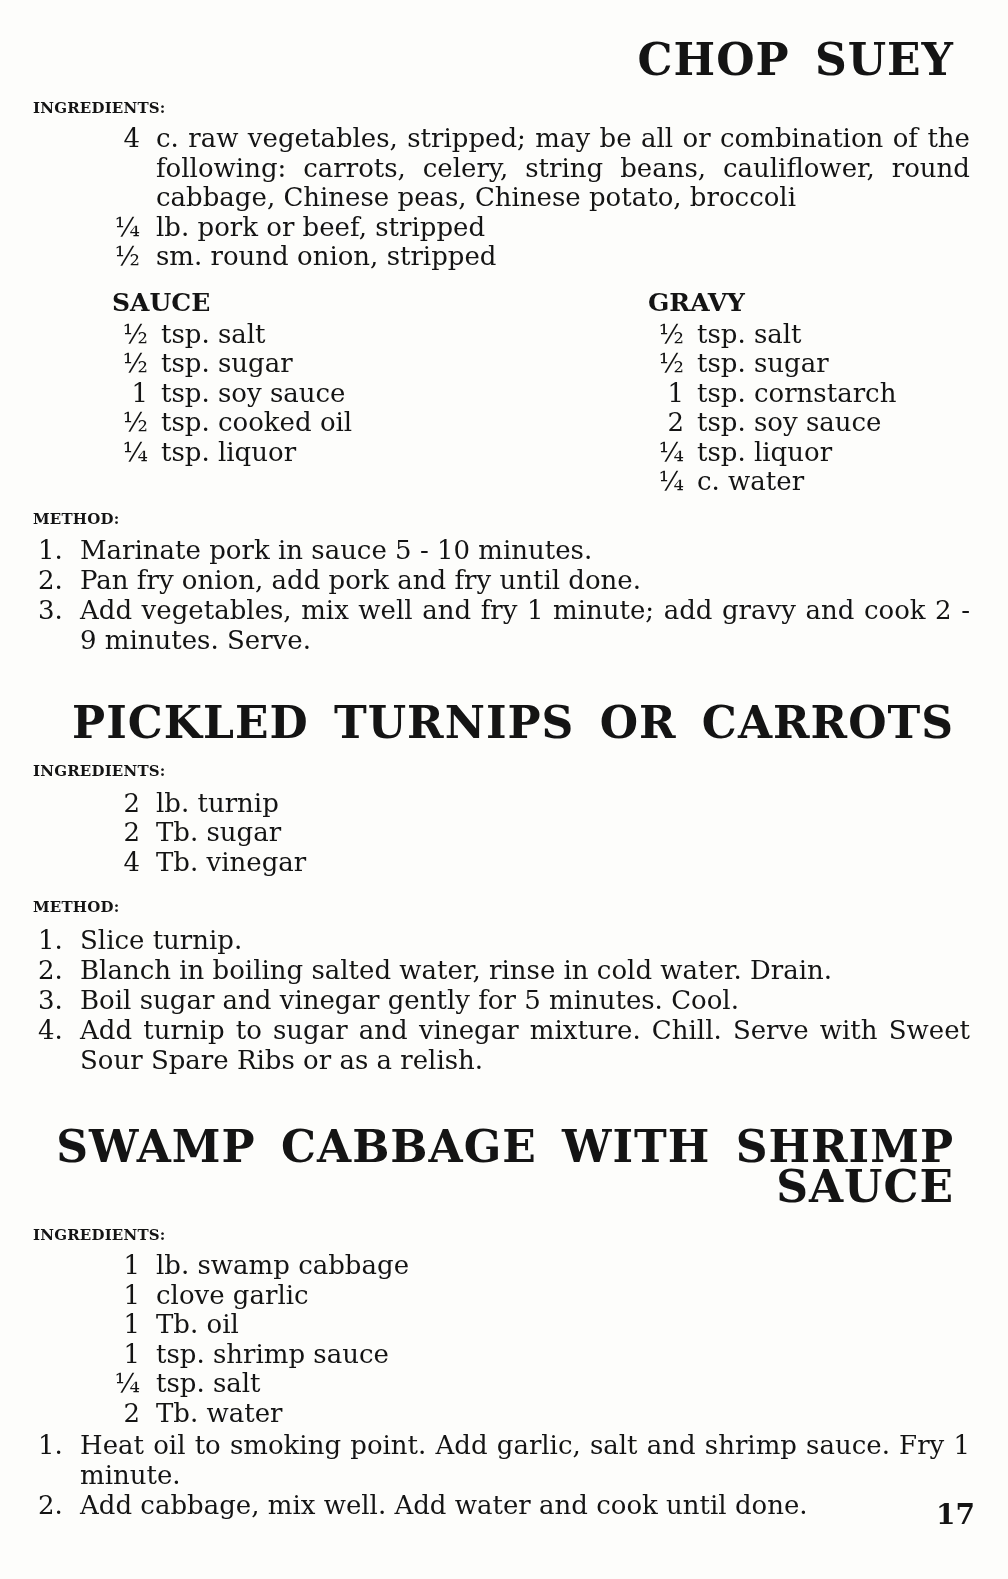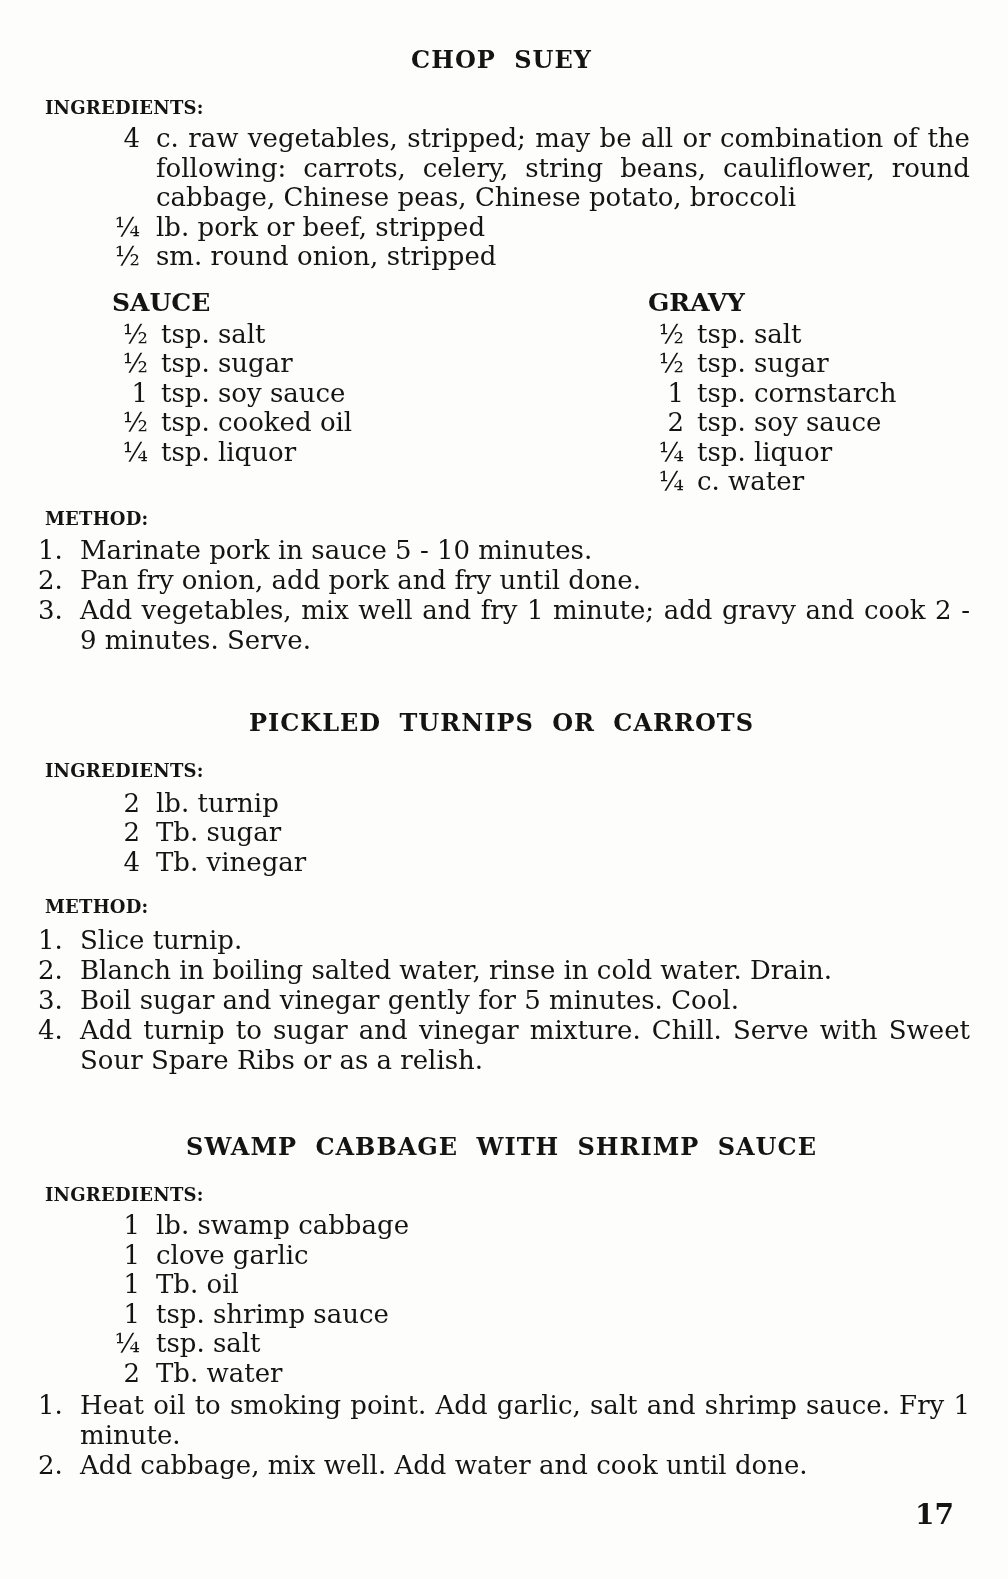"CHOP SUEY" .r-title { font-size: 24px -> 44px; text-align: center -> right }
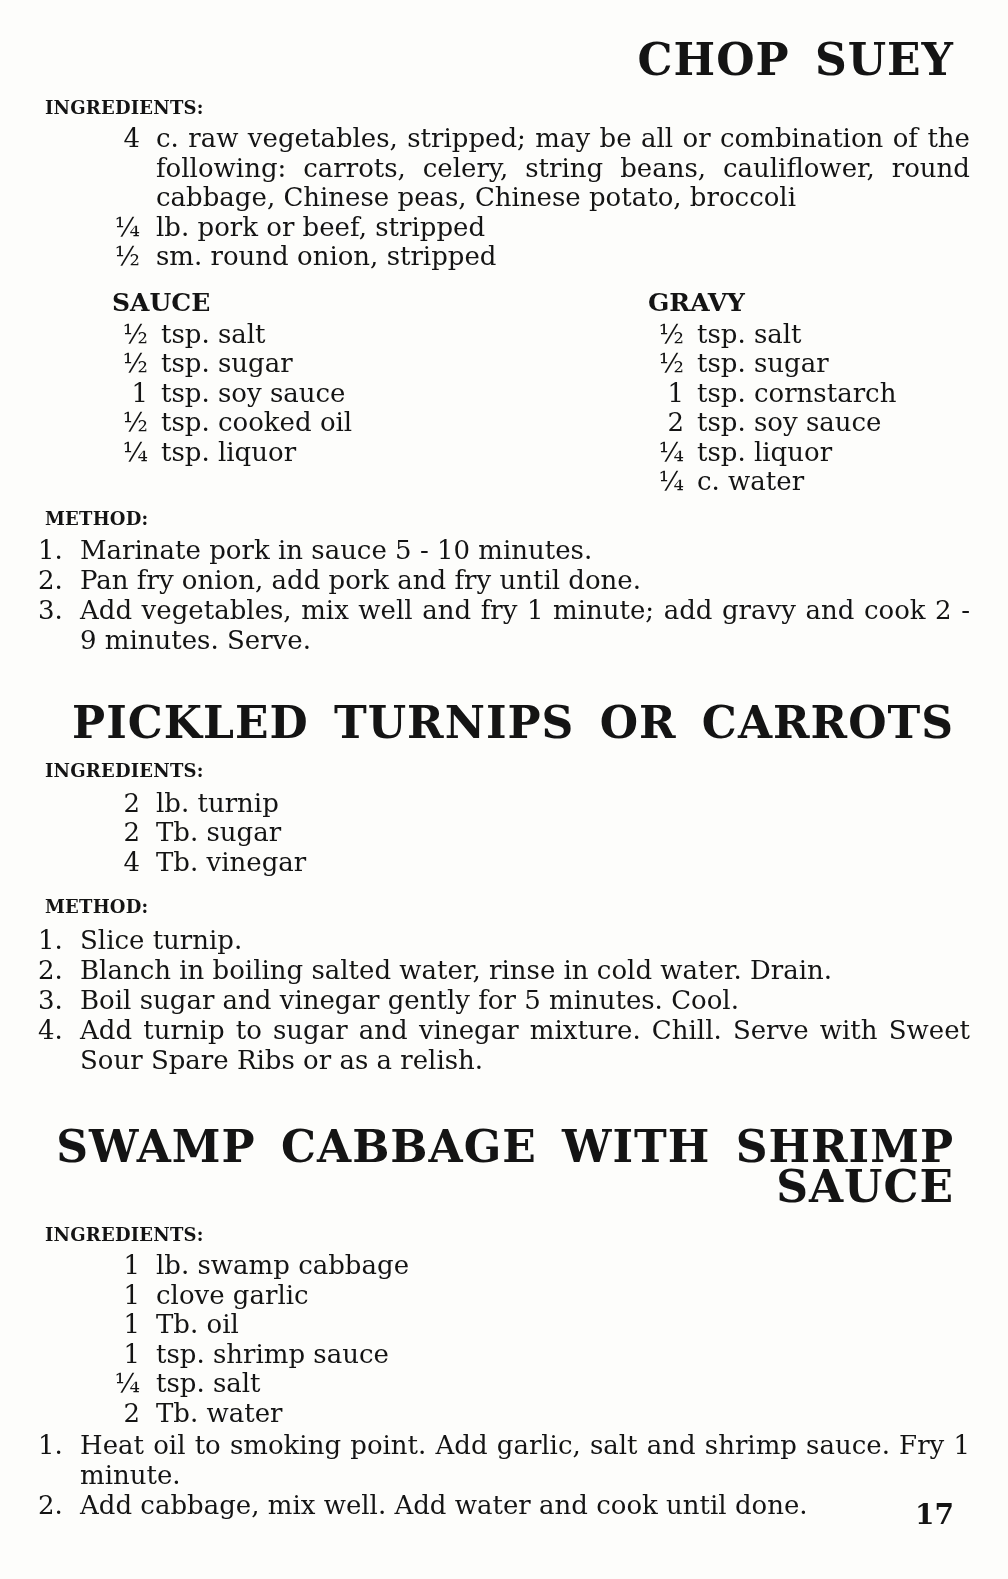"INGREDIENTS:" .section-label { font-size: 18px -> 15px; margin-left: 12px -> none }
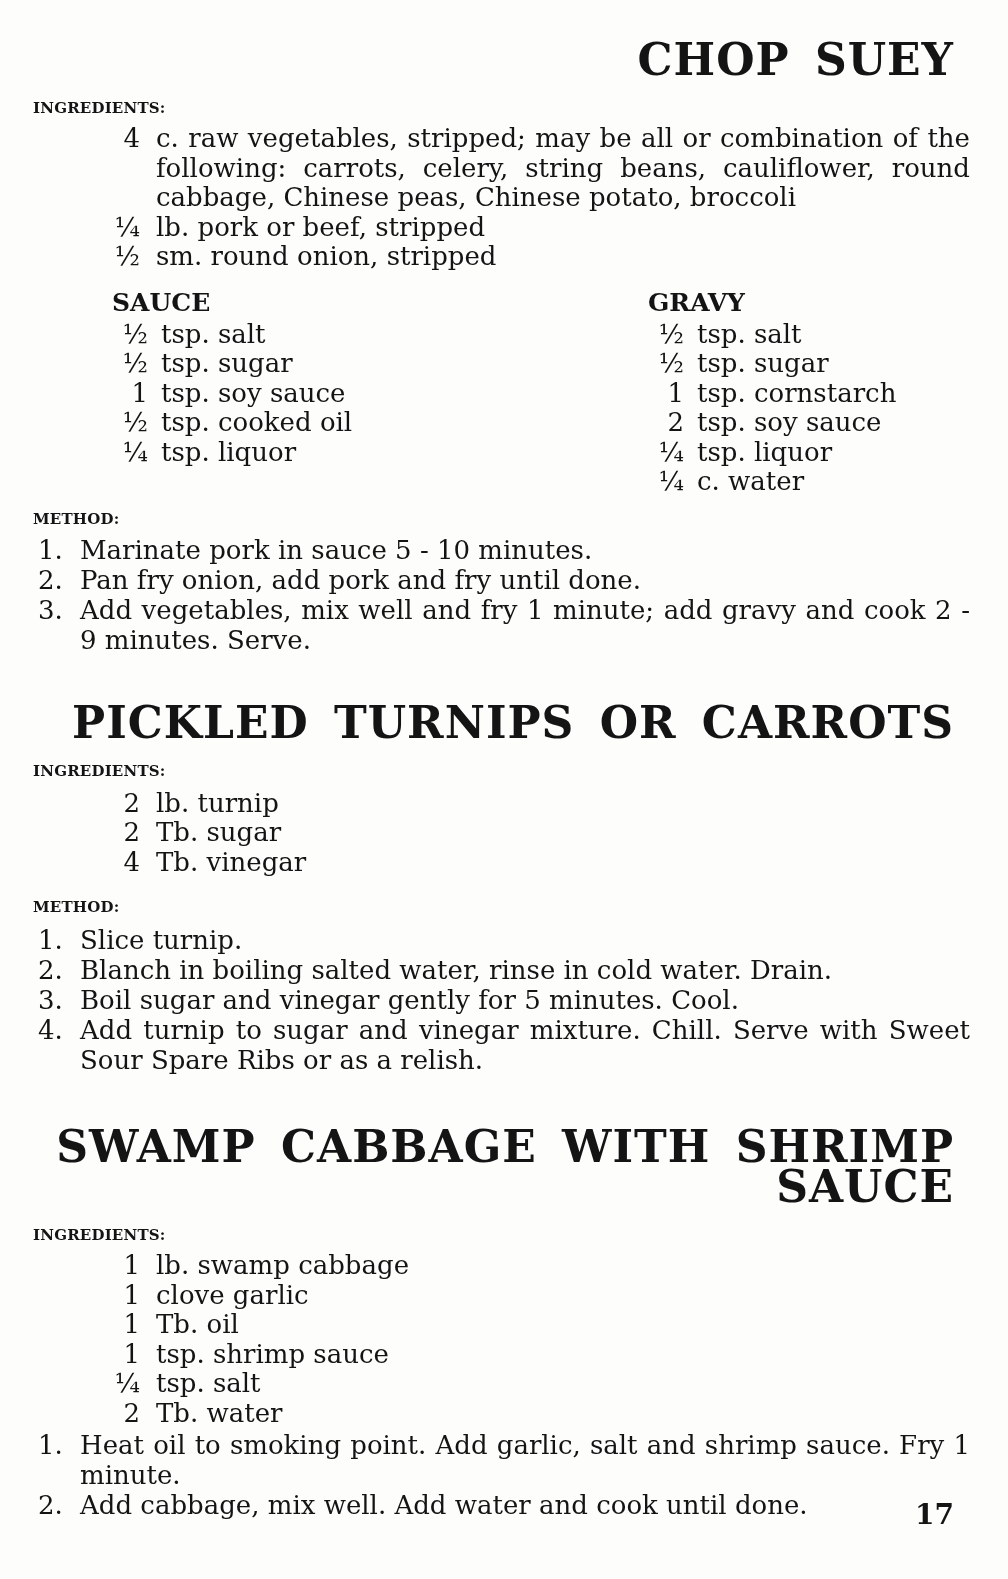"17" .page-num { right: 54px -> 33px }
